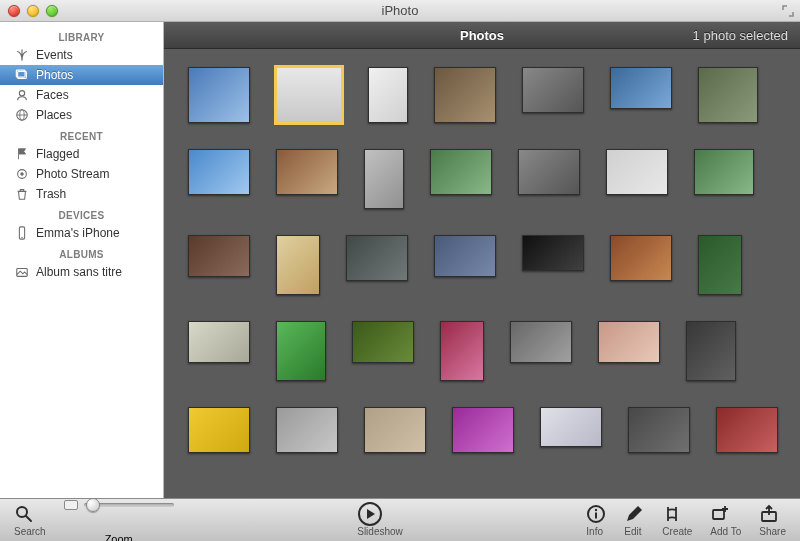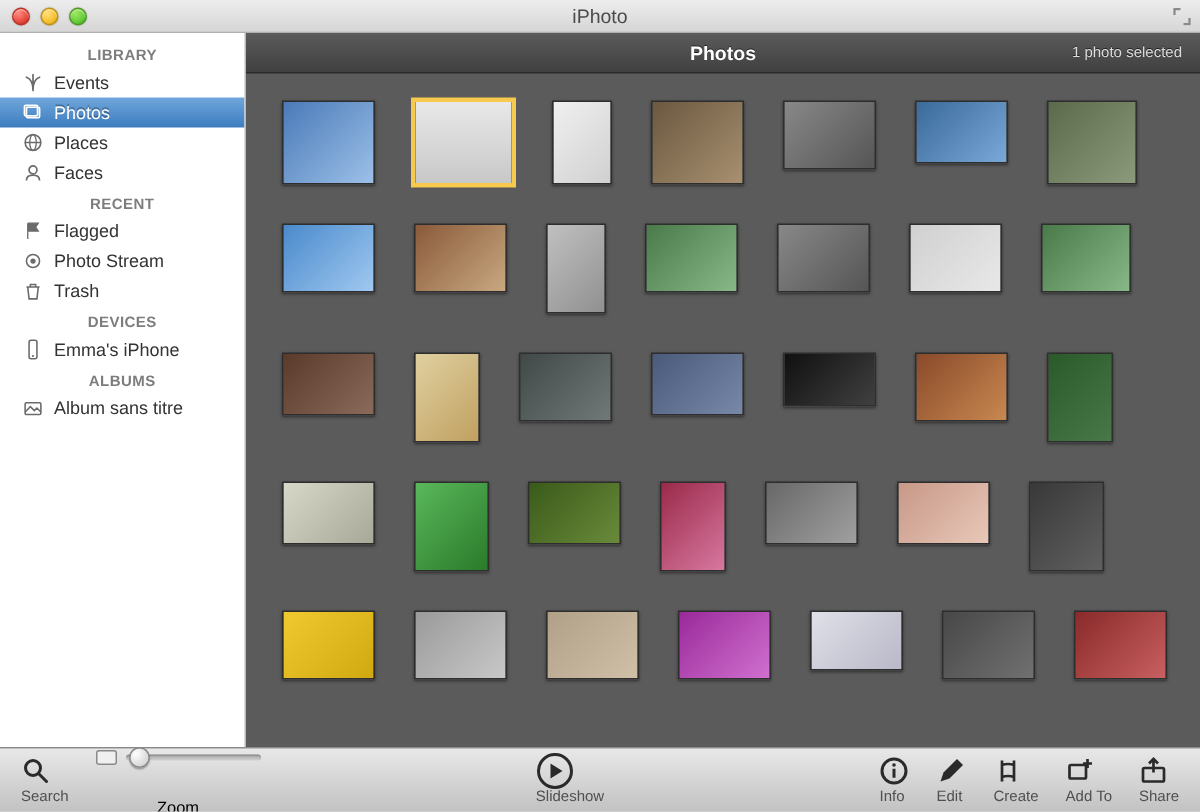"1 photo selected" .content-header .status { font-size: 10px -> 13px }
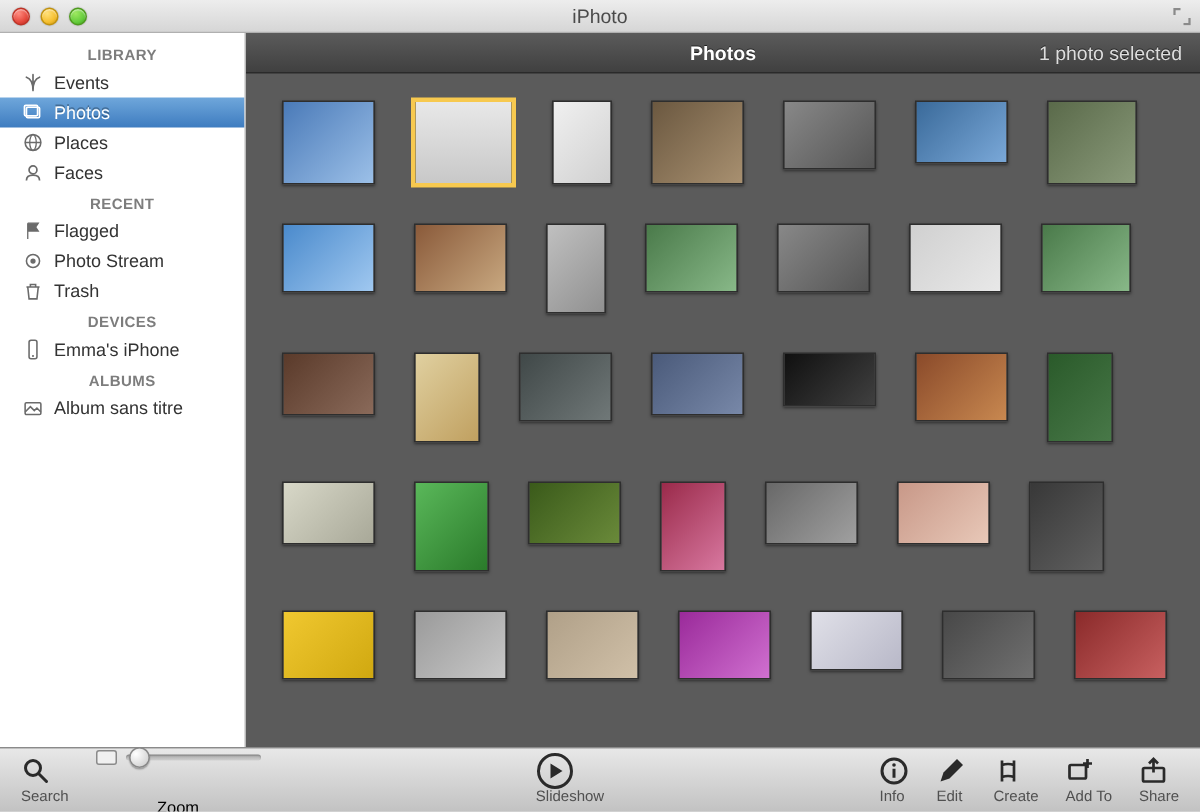"Places" div.sb-item { order: before "Faces" -> after "Faces" }
